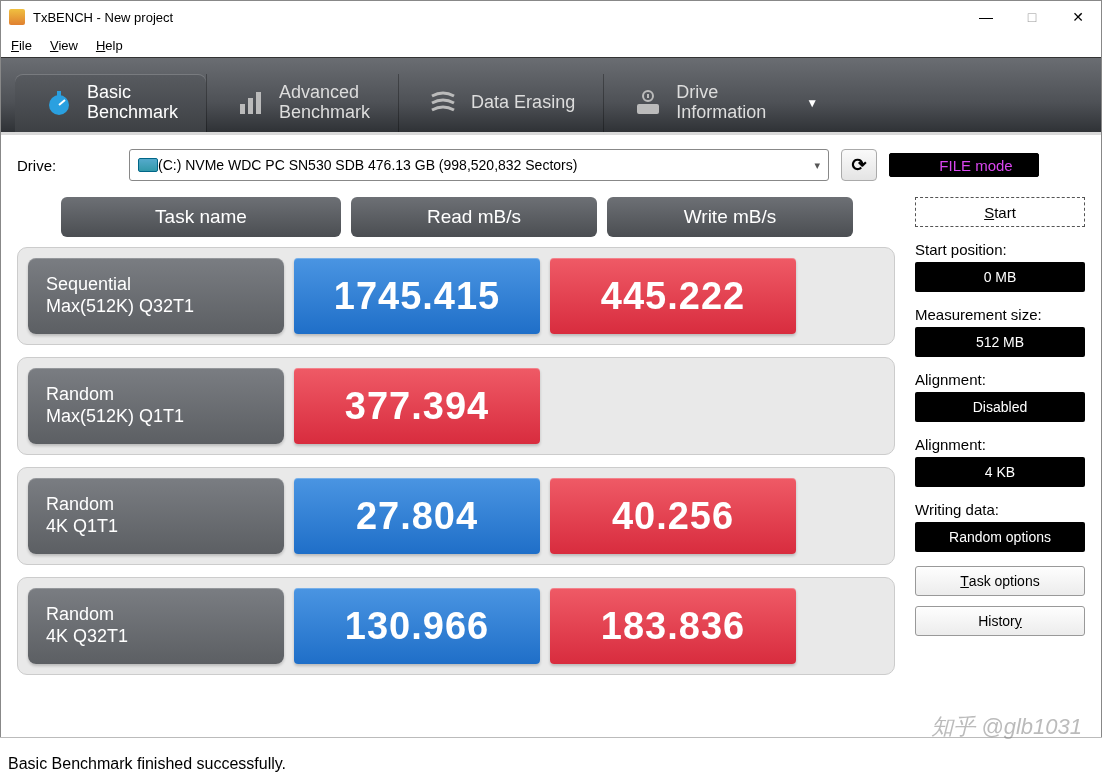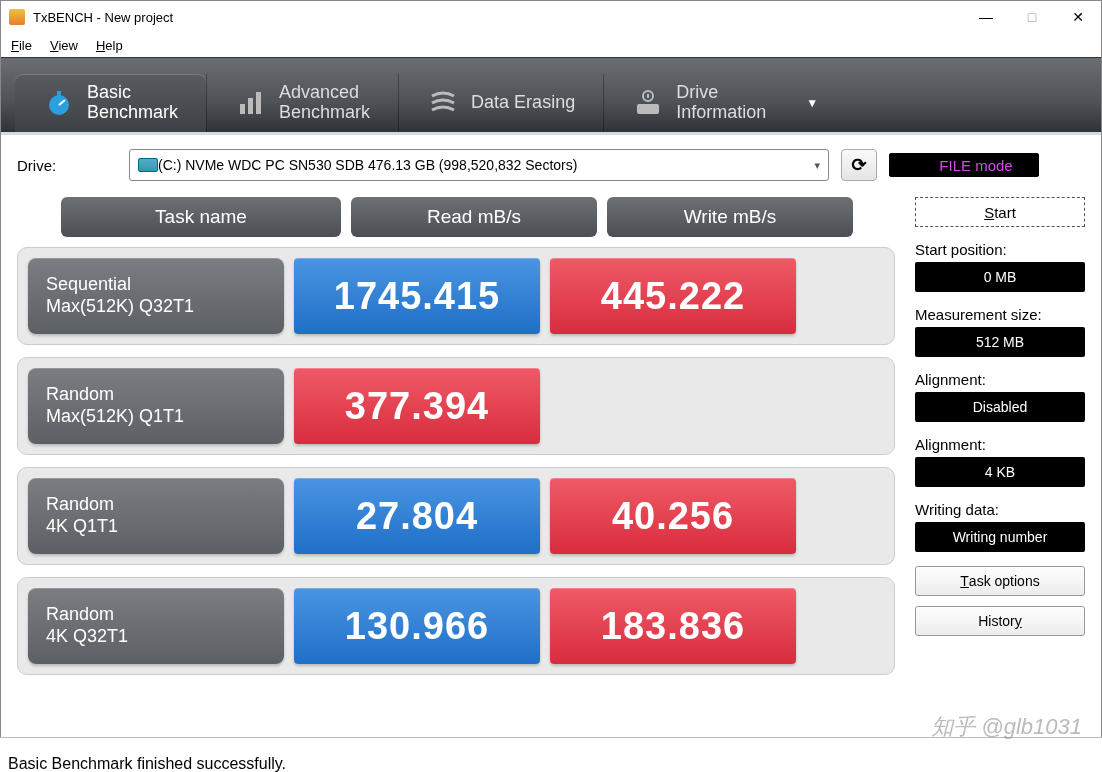"Writing number" div.side-value { text: Writing number -> Random options }
